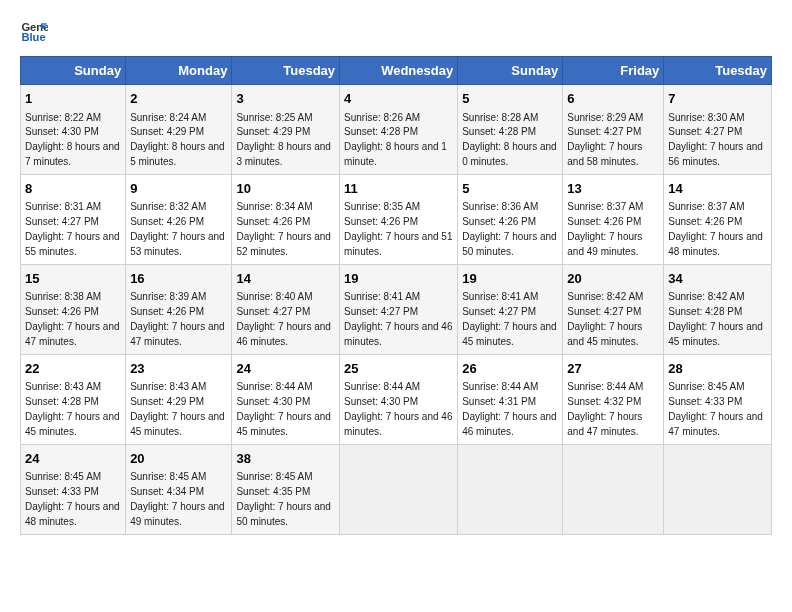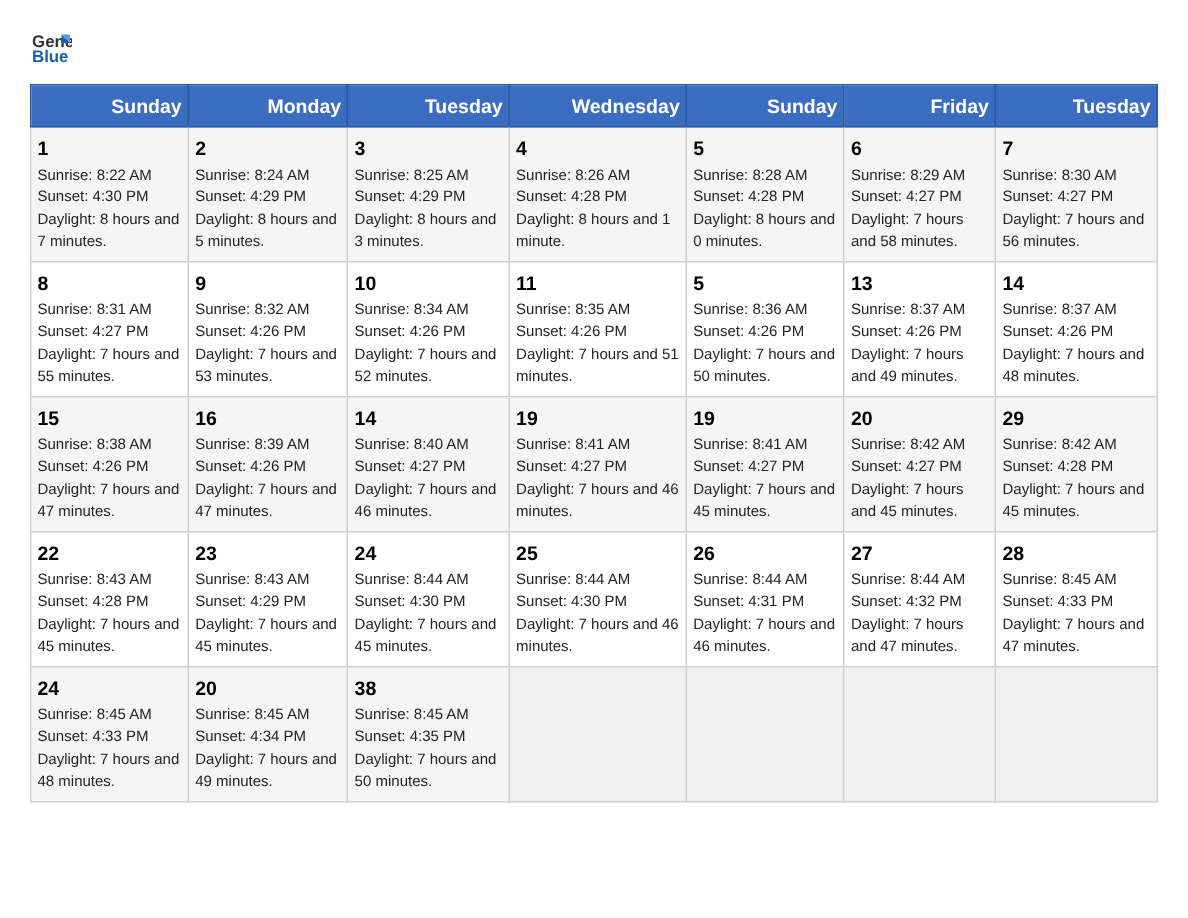"29" span.day-number { text: 29 -> 34 }
